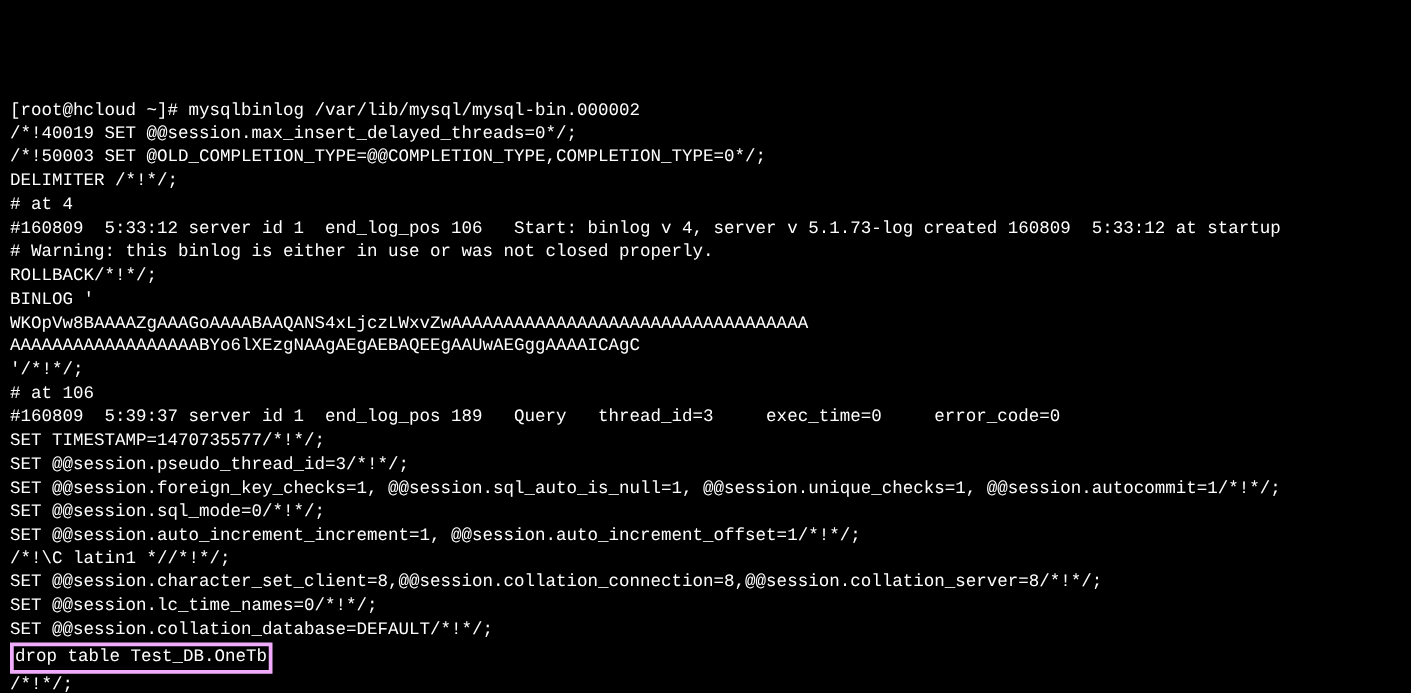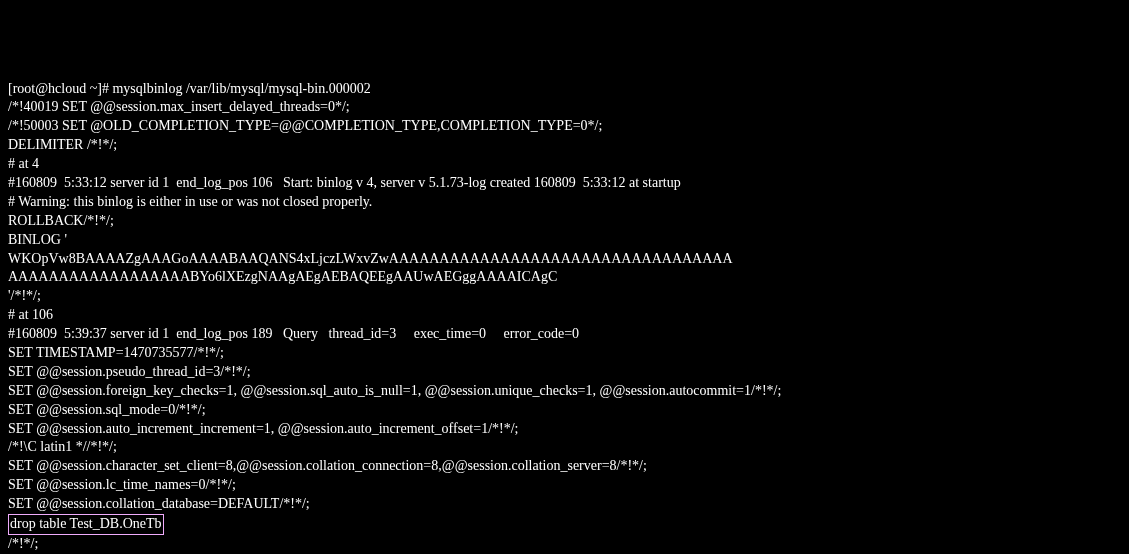"[root@hcloud ~]# mysqlbinlog" .terminal-line { font-family: Liberation Serif, serif -> none }
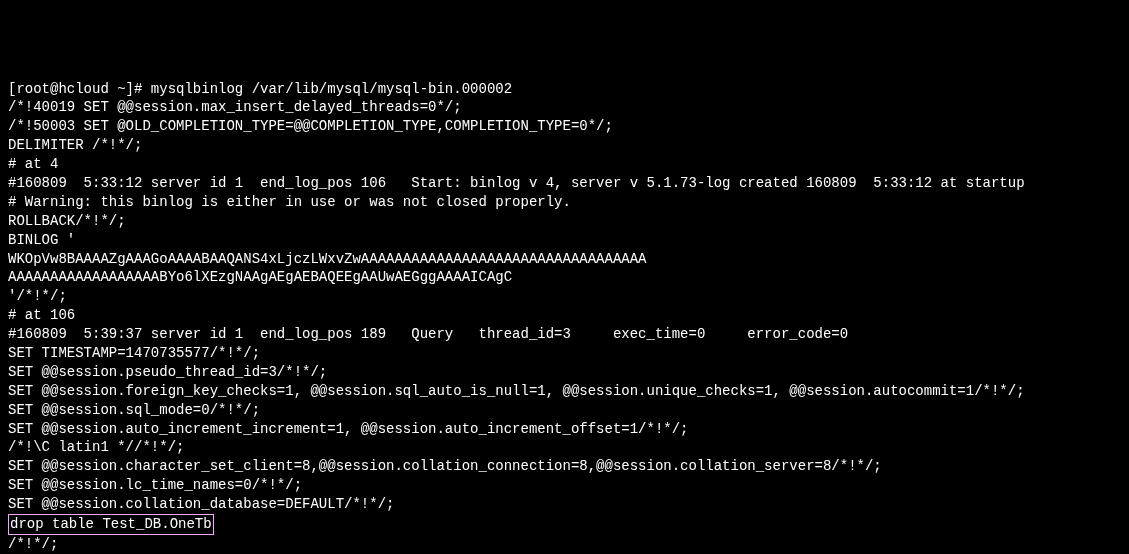"drop table Test_DB.OneTb" .highlighted { border: 1px solid #f0abfc -> 3px solid #f0abfc }
